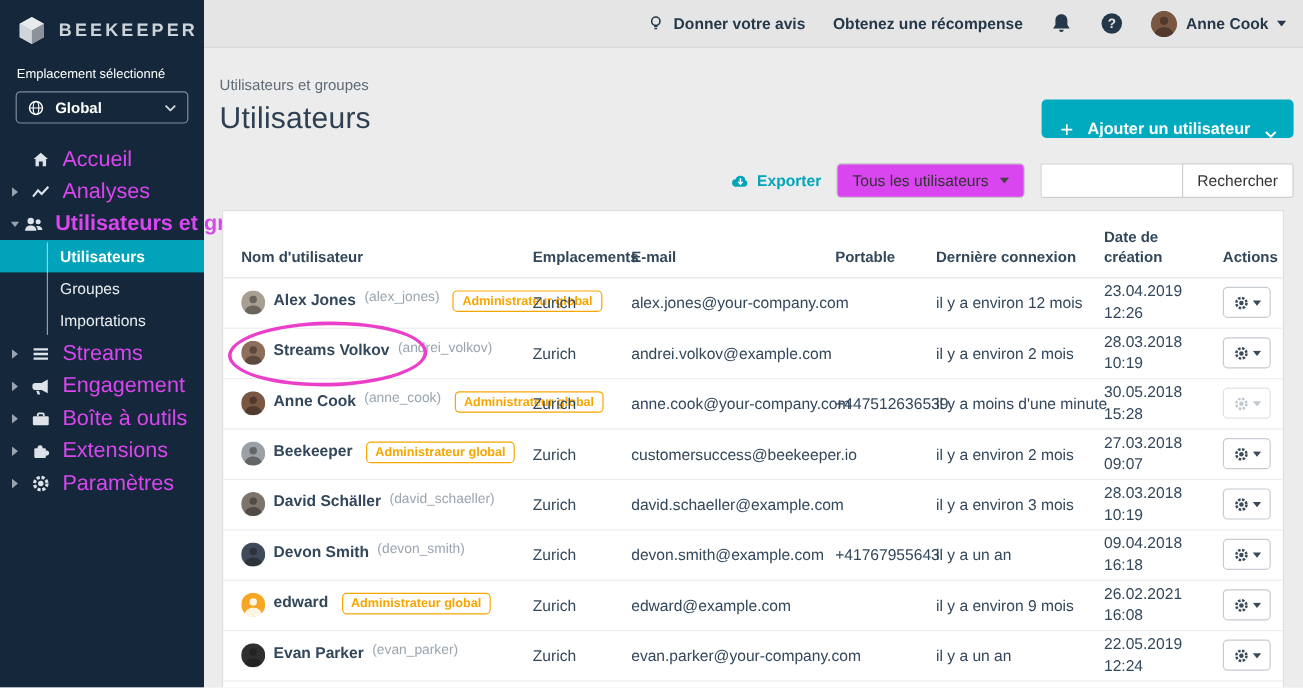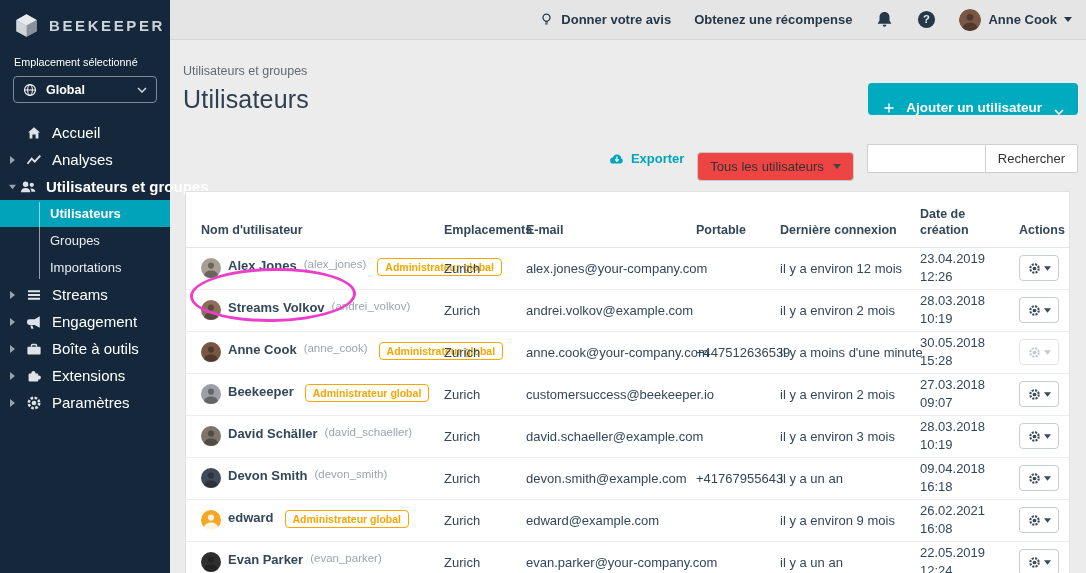"Accueil" .nav-item { color: #ffffff -> #d946ef; font-size: 15px -> 18px }
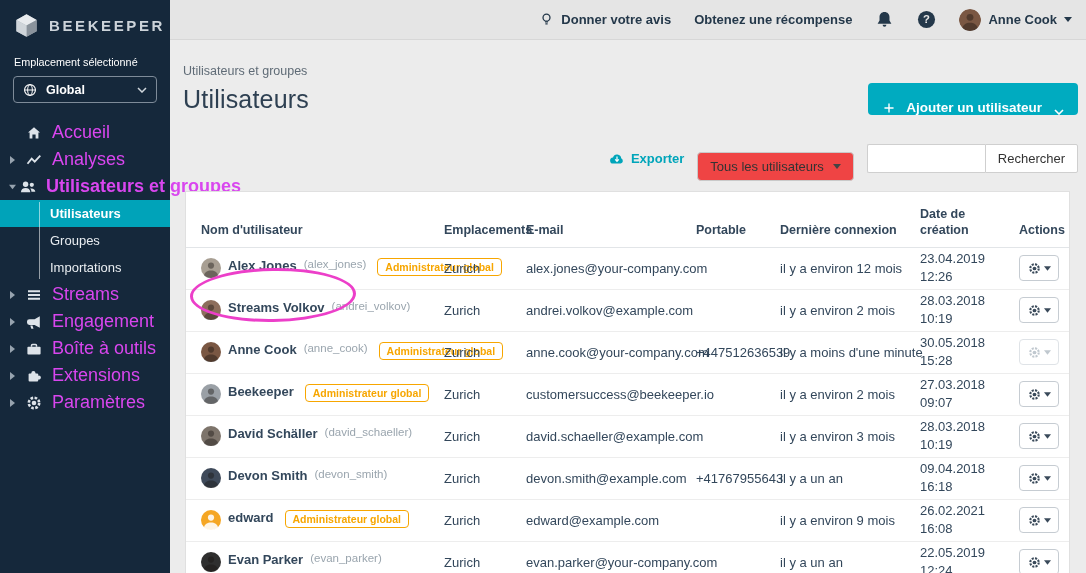"Tous les utilisateurs" .filter-btn { background: #ef4444 -> #d946ef; margin-top: 16px -> none }
